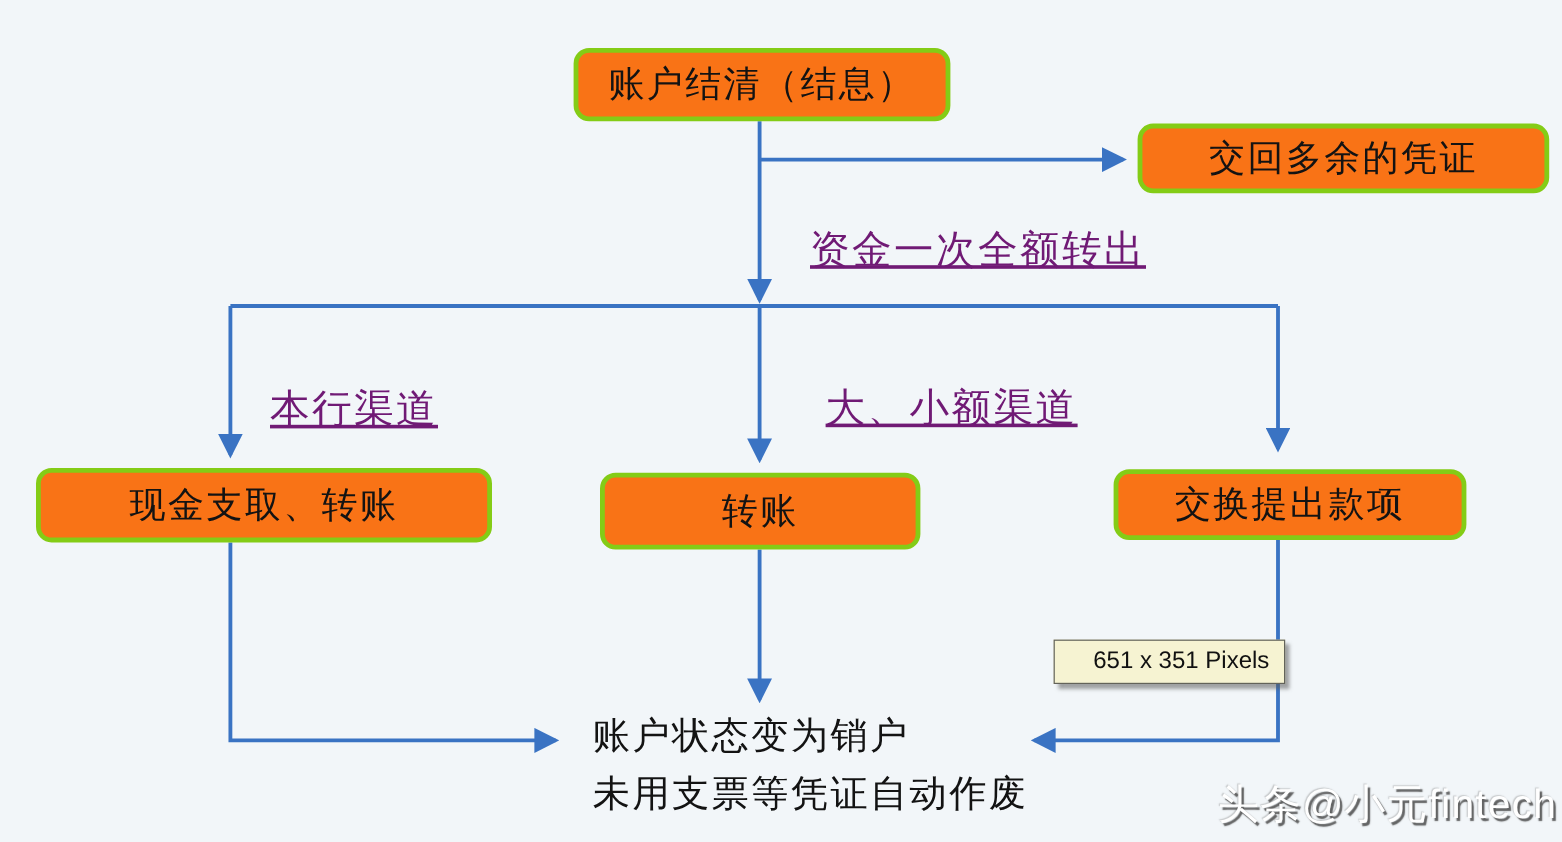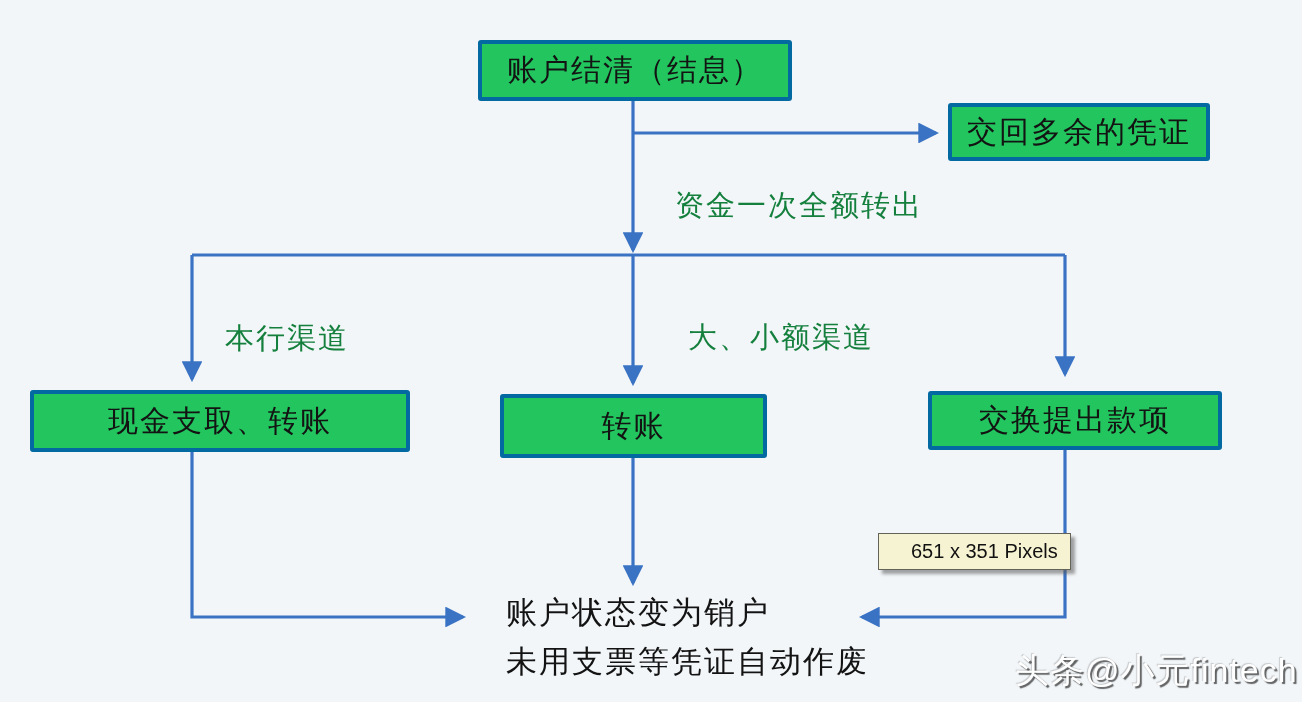"账户结清（结息）" .node { background: #22c55e -> #f97316; border: 4px solid #0369a1 -> 4px solid #84cc16; border-radius: 3px -> 13px }
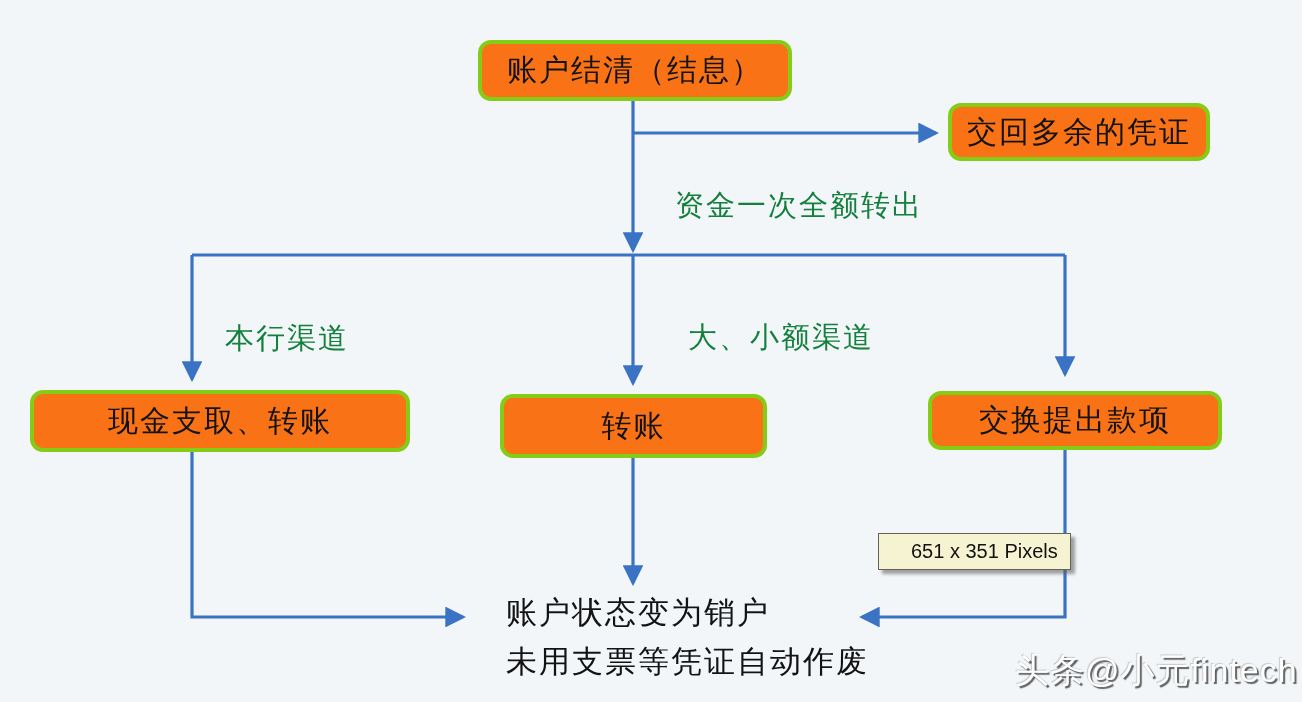"交回多余的凭证" #node-return { width: 262px -> 343px }
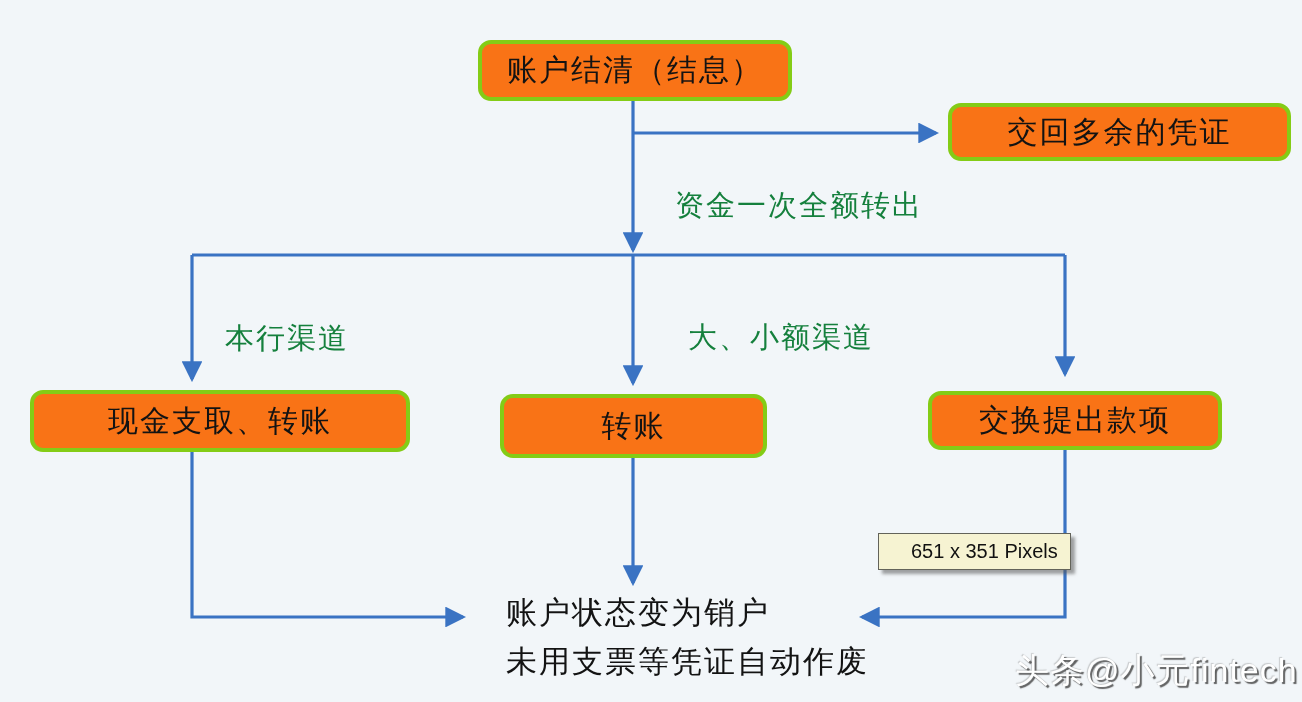"资金一次全额转出" .edge-label { color: #15803d -> #701a75; font-size: 29px -> 33px; text-decoration: none -> underline }
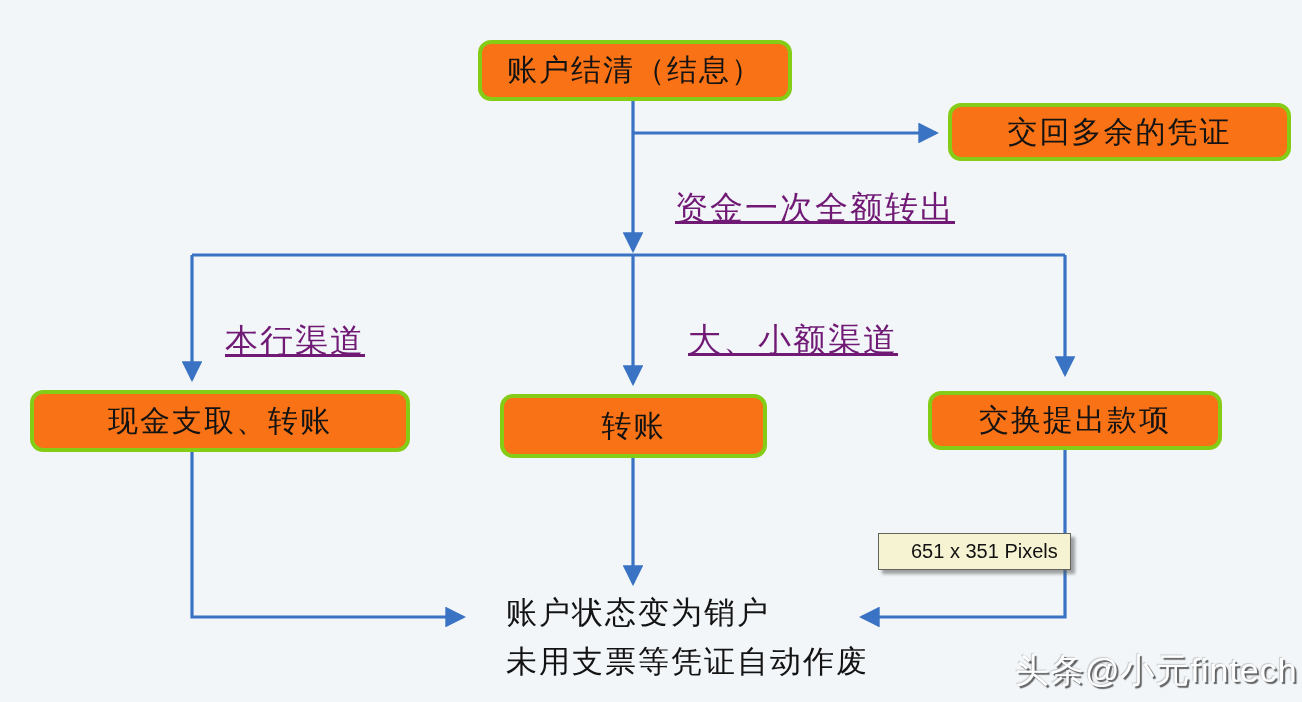"账户状态变为销户" #result-block { left: 506px -> 494px }
